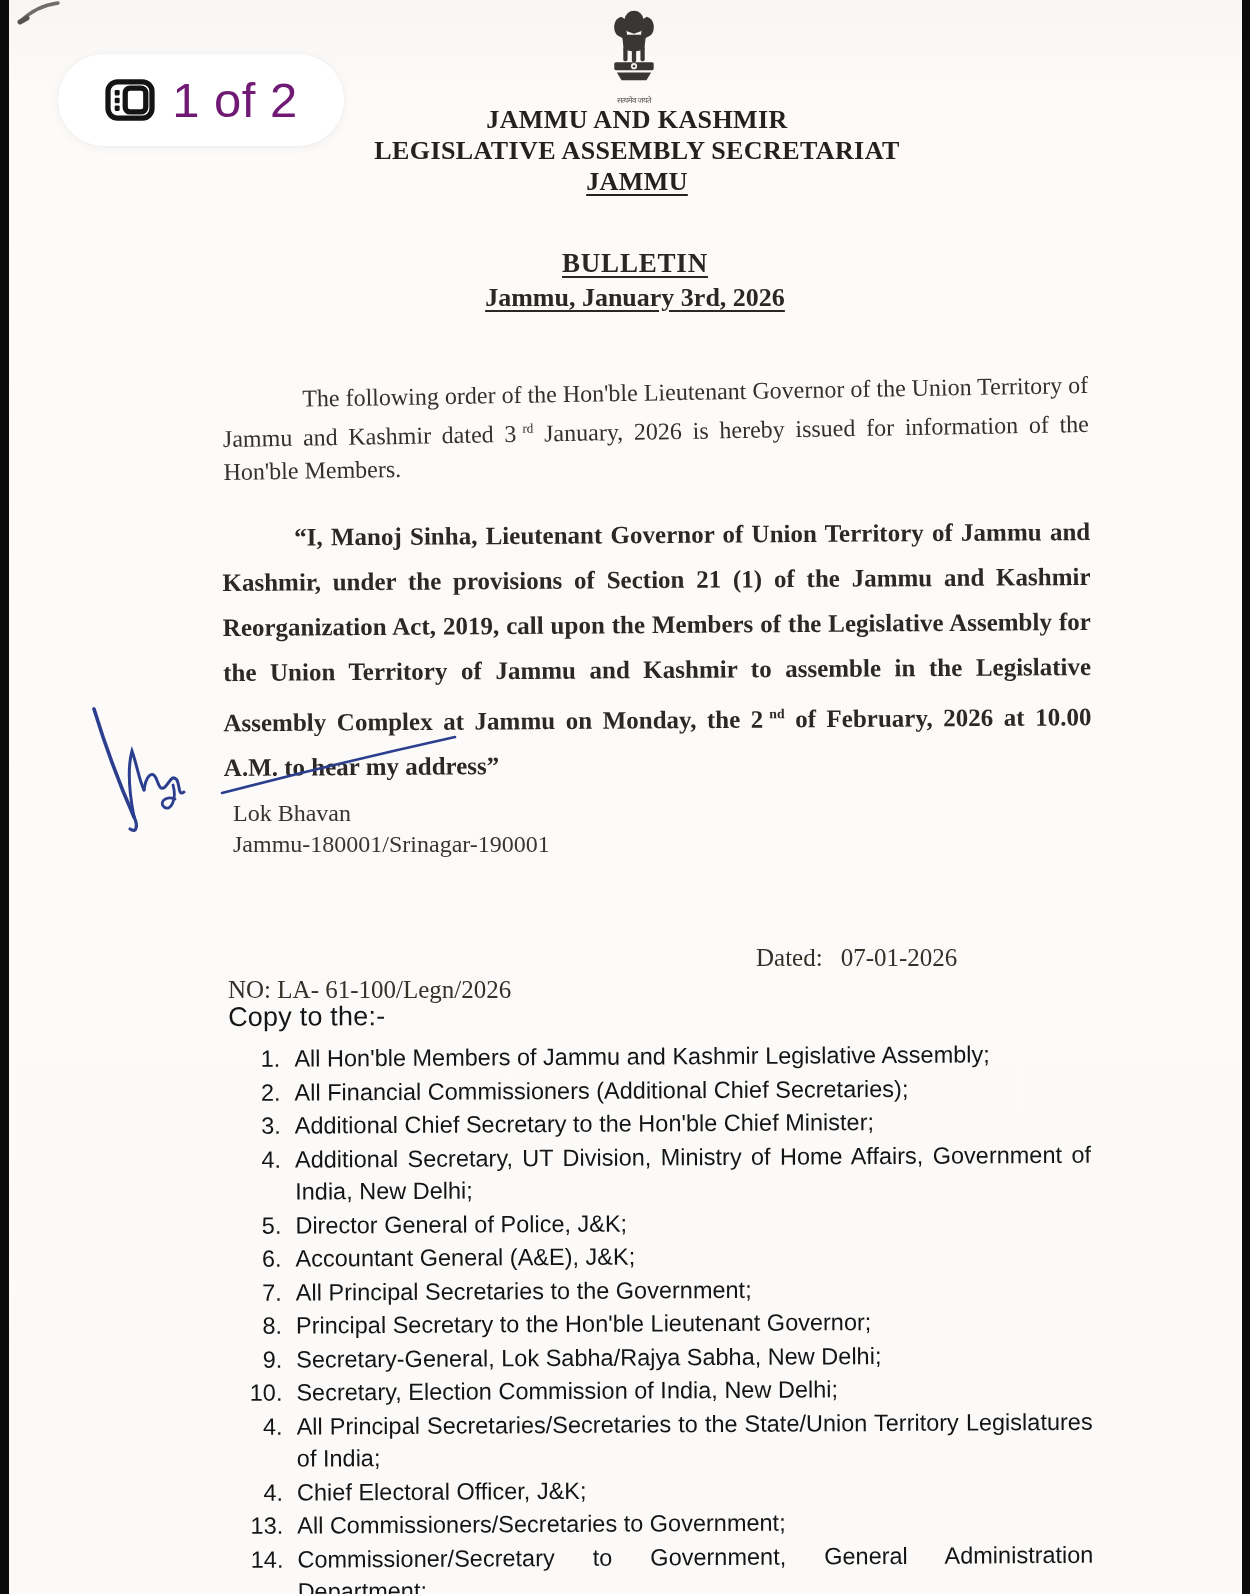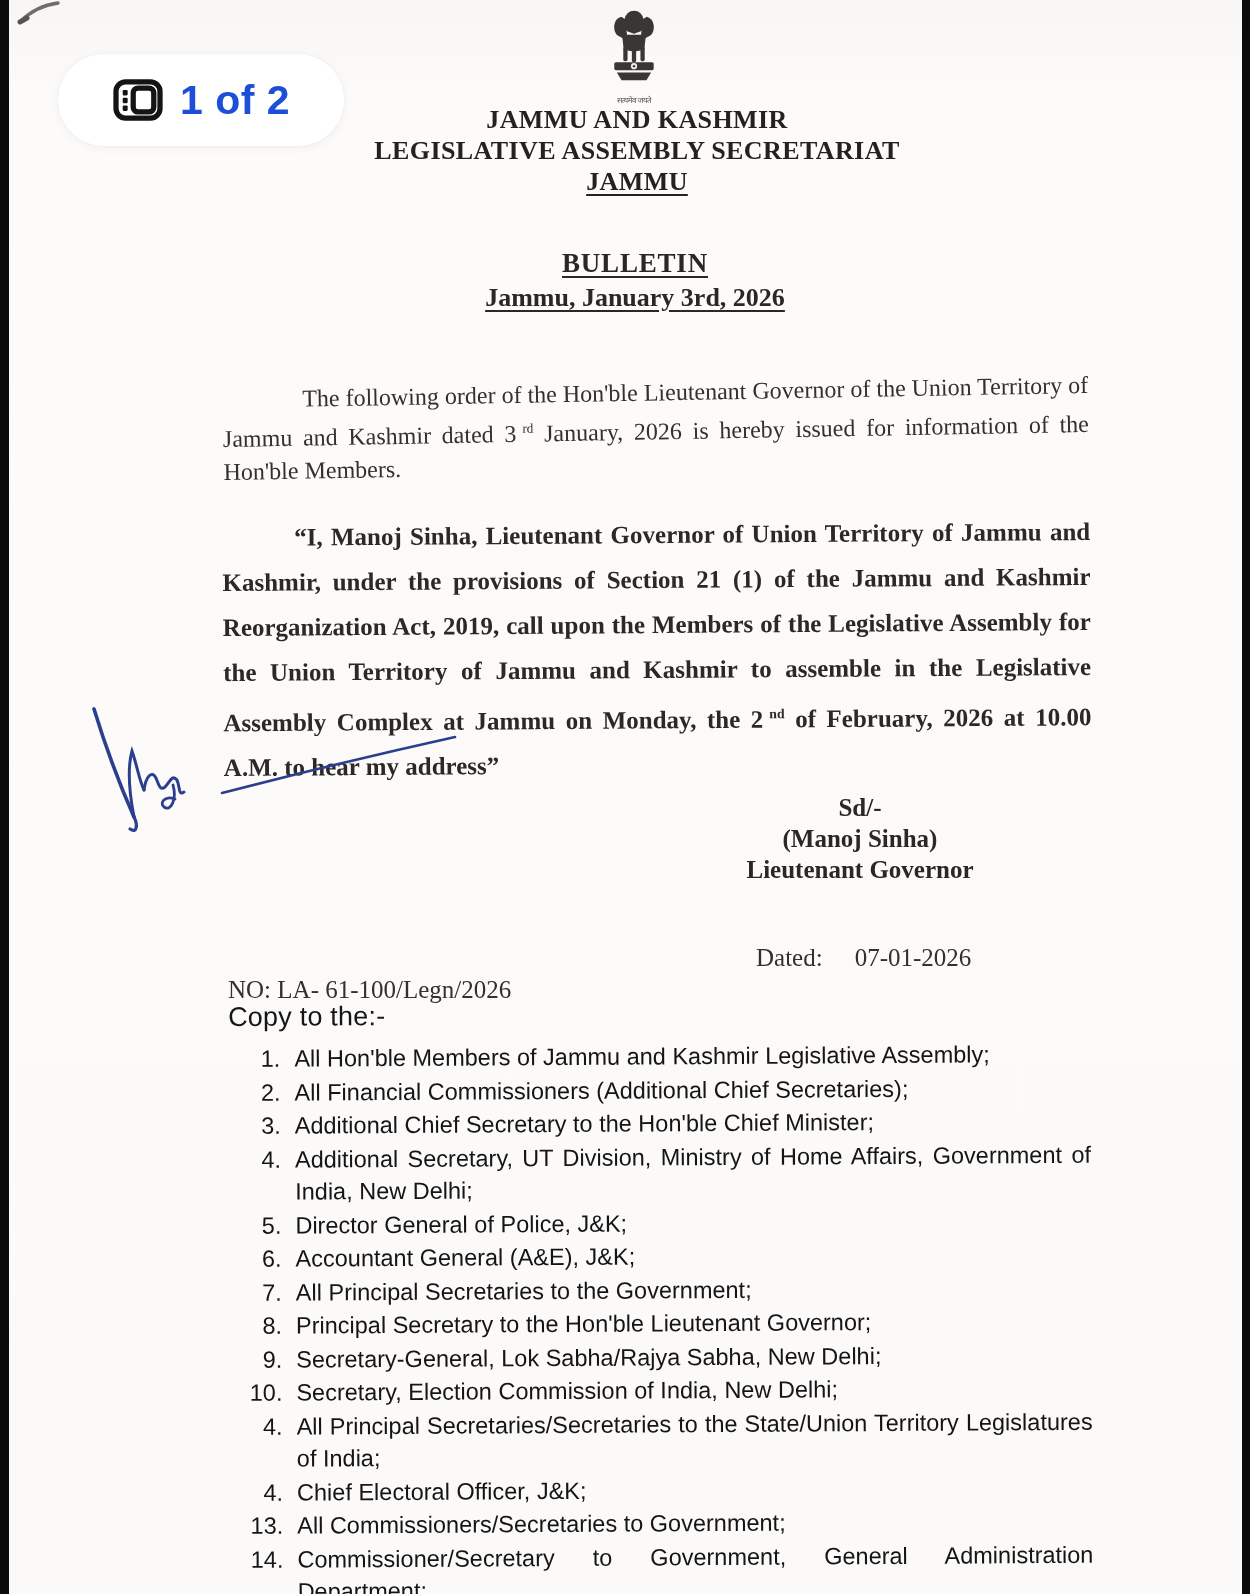"1 of 2" .page-badge .label { color: #1d4ed8 -> #701a75; font-size: 41px -> 49px; font-weight: 700 -> 400 }
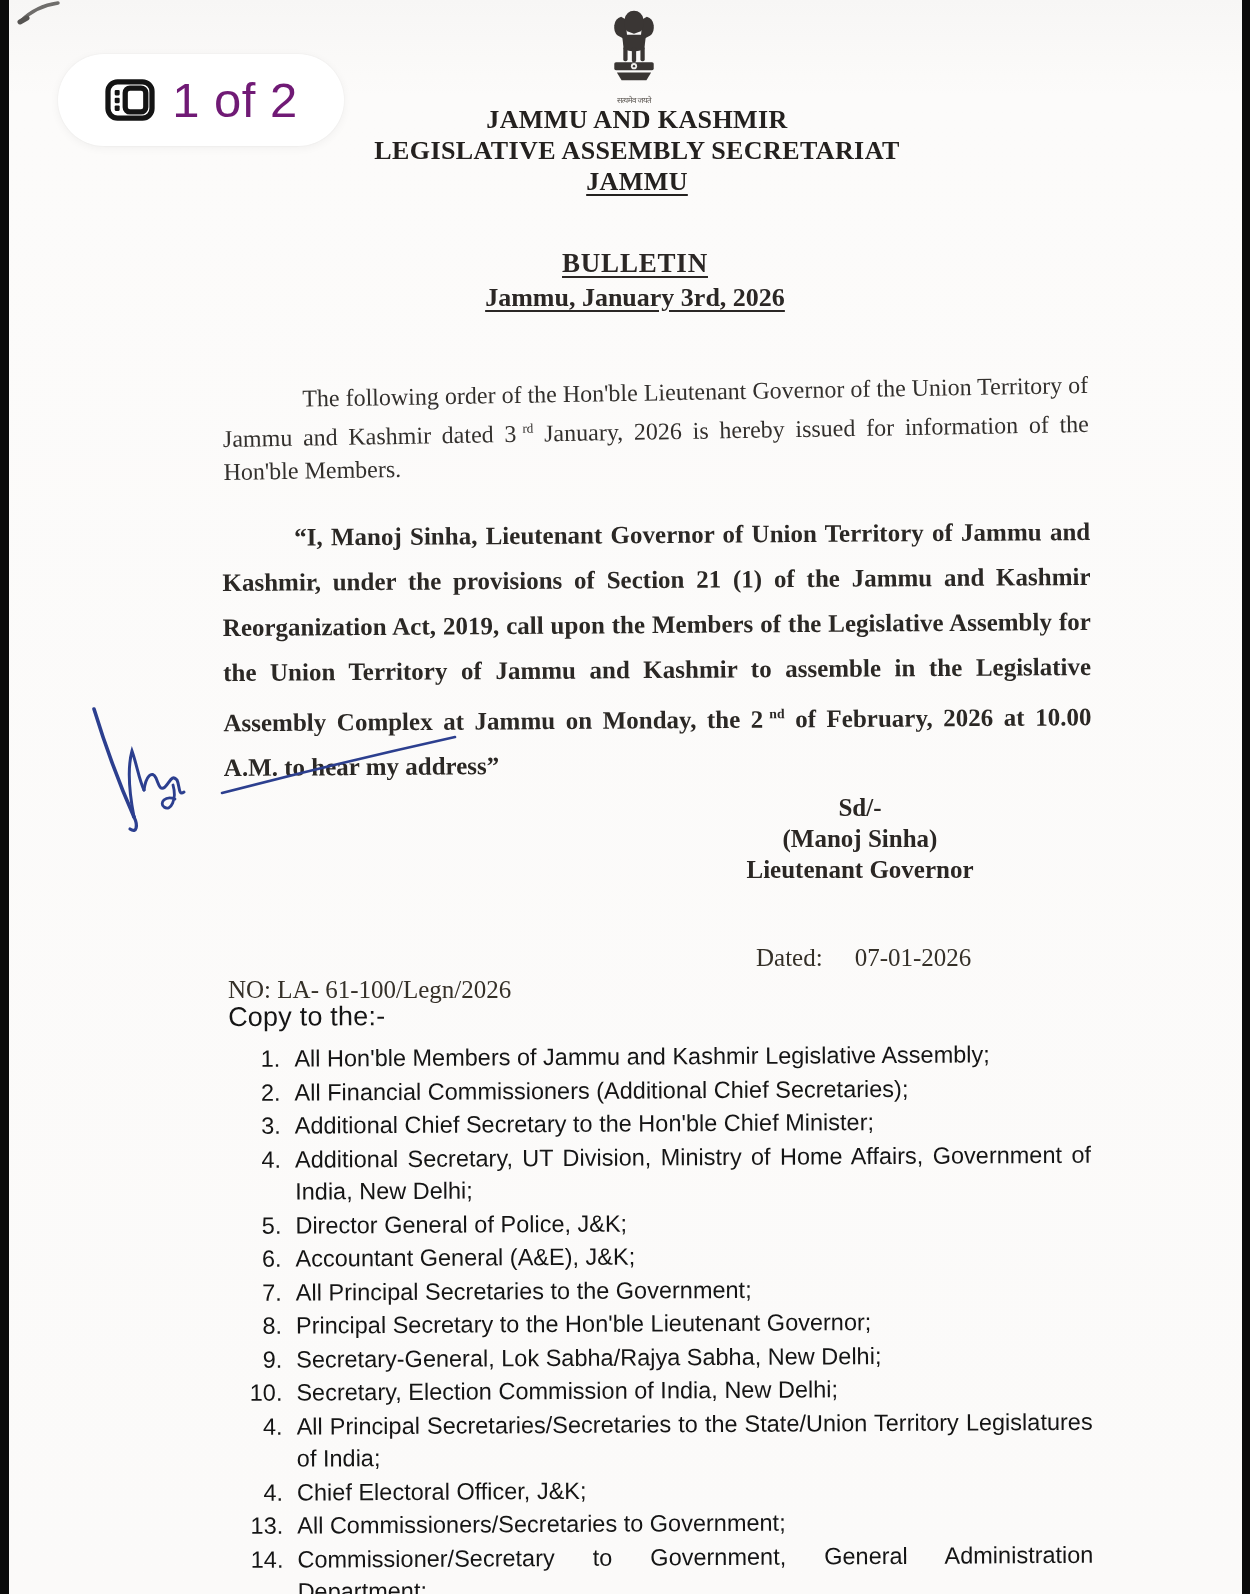"Lok Bhavan" div.sender { html: none -> <div> <div>Lok Bhavan</div> <div>Jammu-180001/Srinagar-190001</div> </div> }
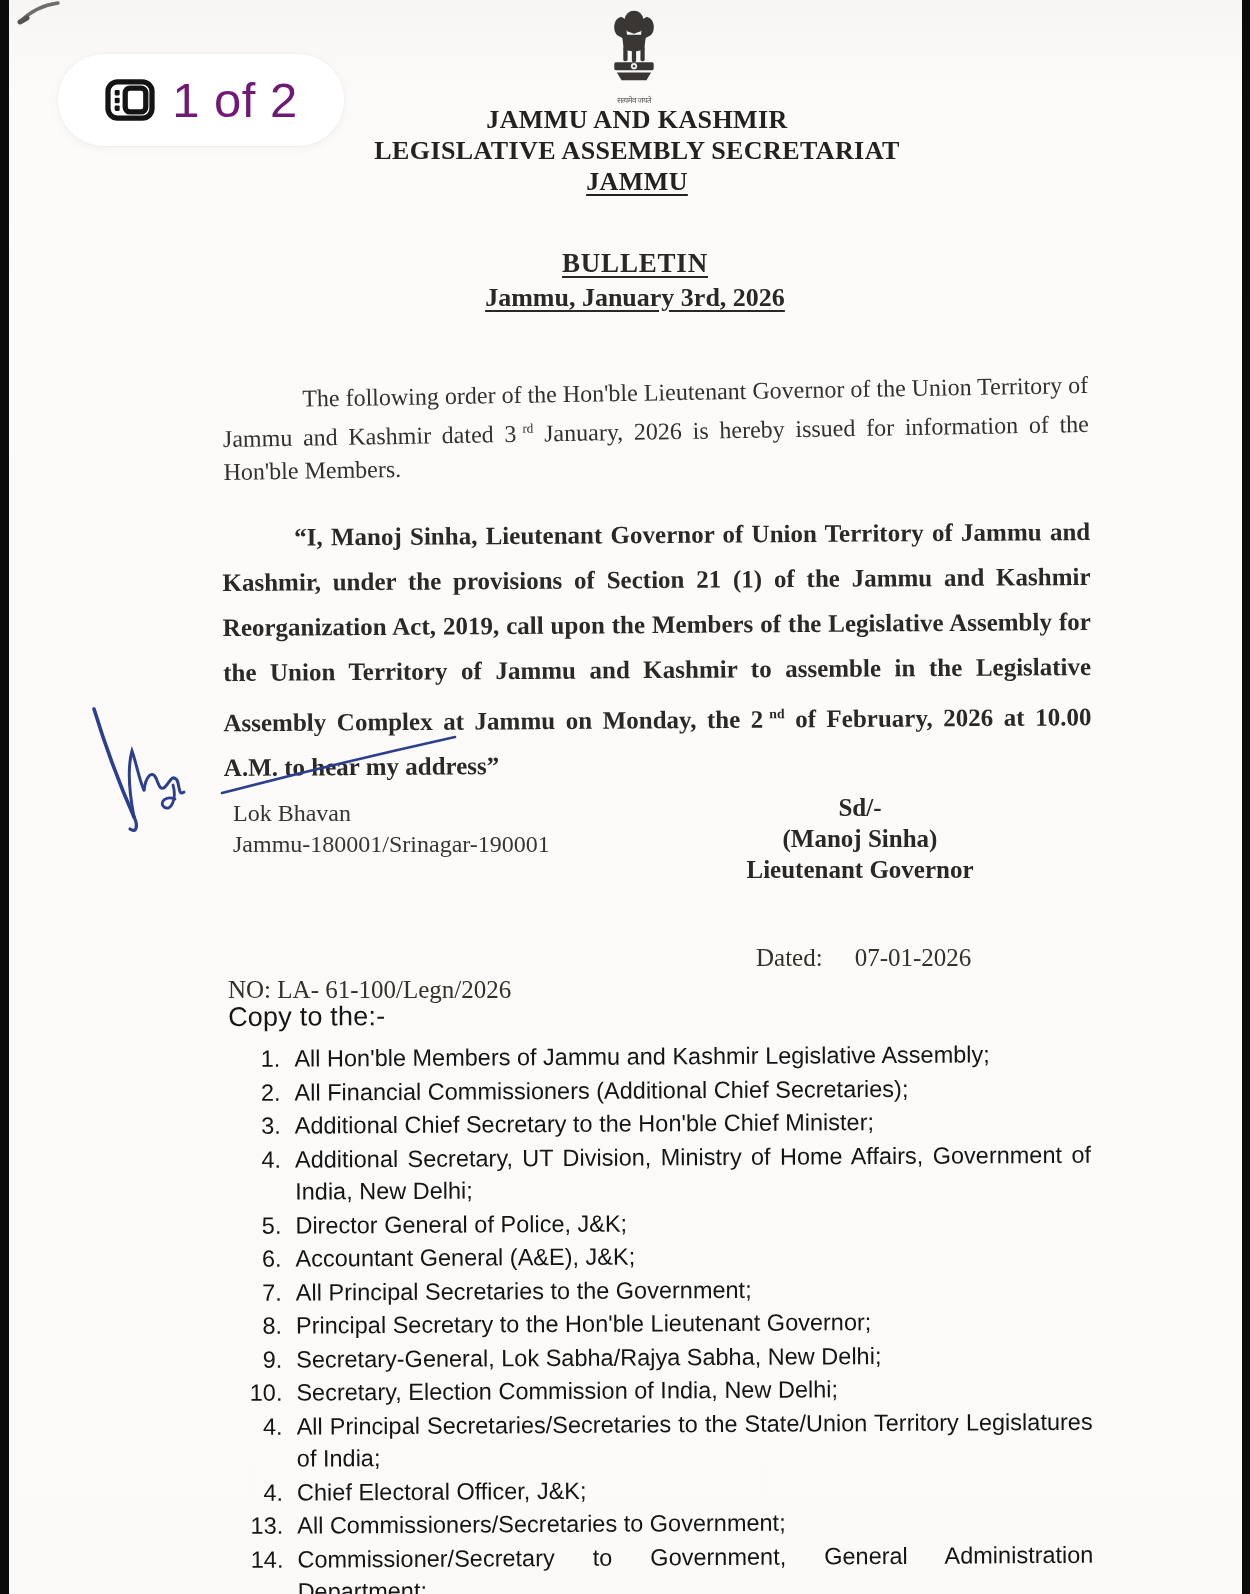"Sd/-" div.signatory { html: <div> <div>Sd/-</div> <div>(Manoj Sinha)</div> <div>Lieutenant Governor</div> </div> -> none }
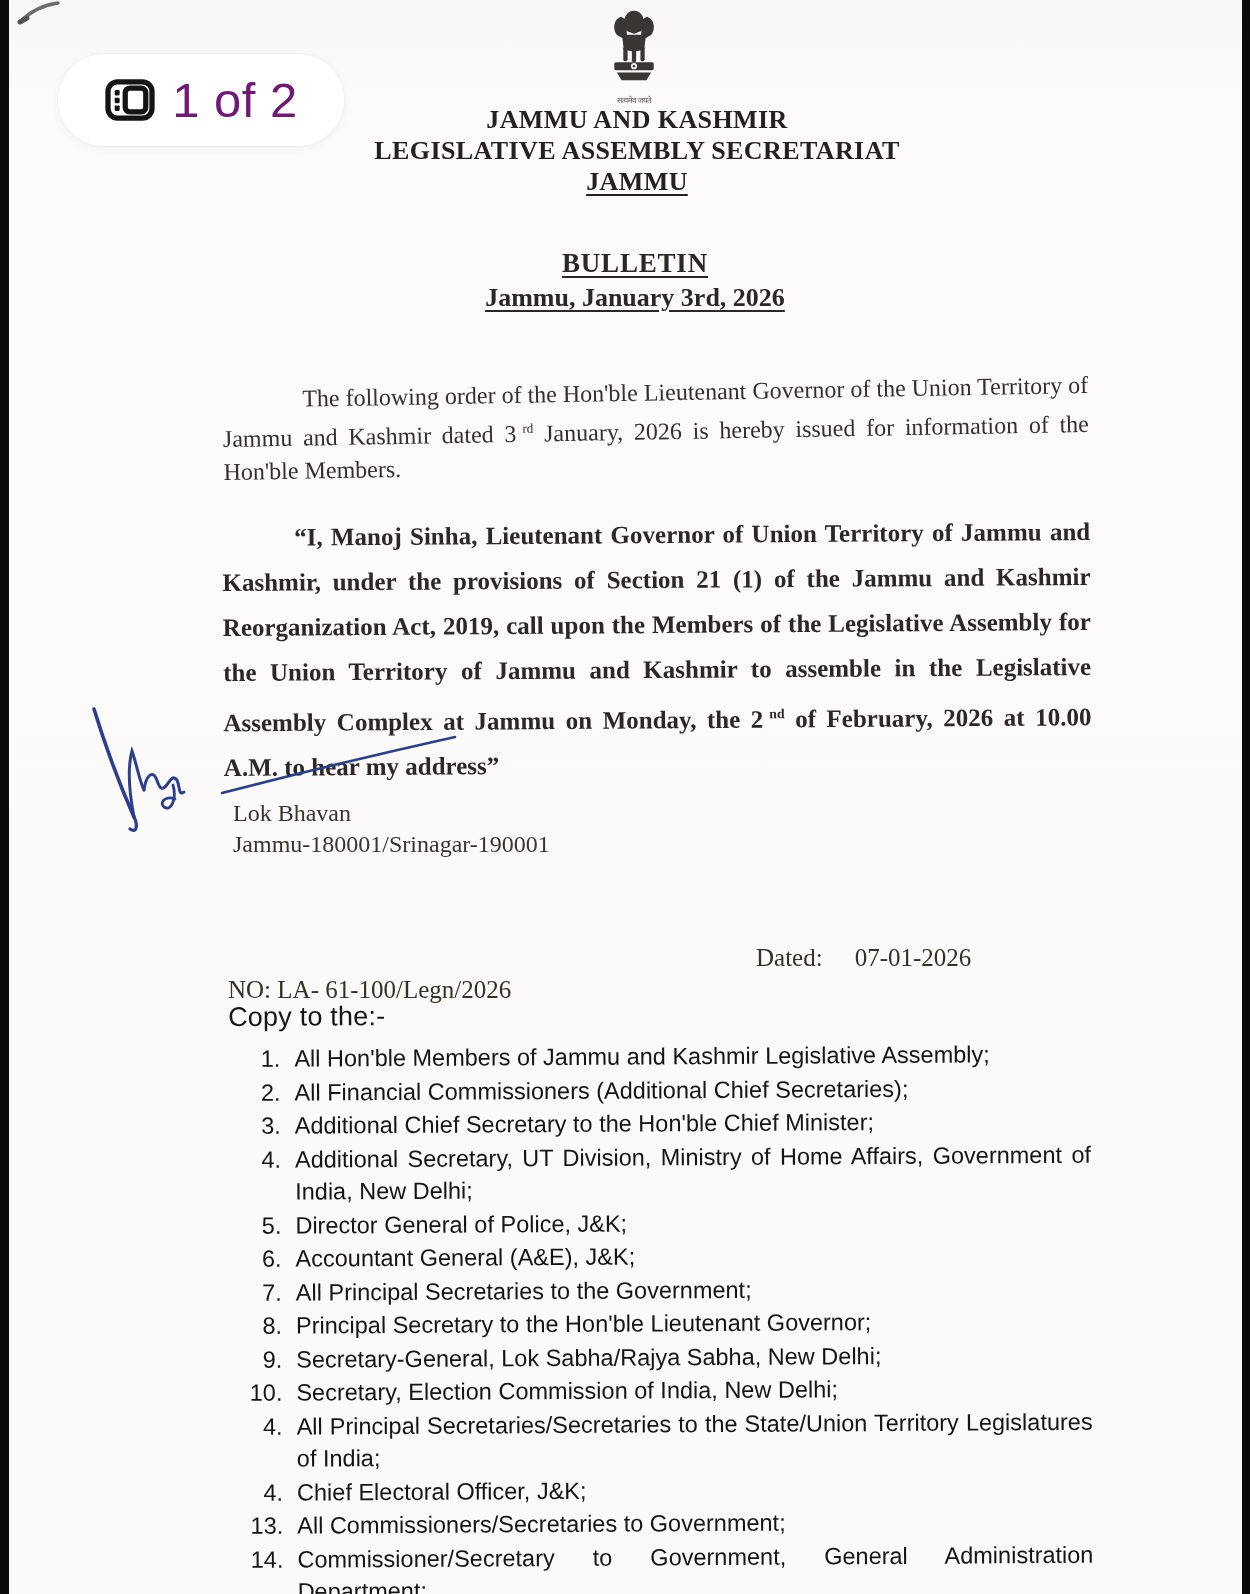"Dated:" .ref-dated { gap: 32px -> 18px }
